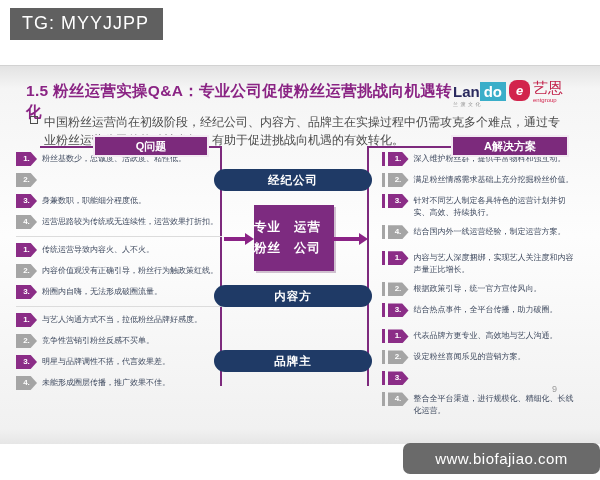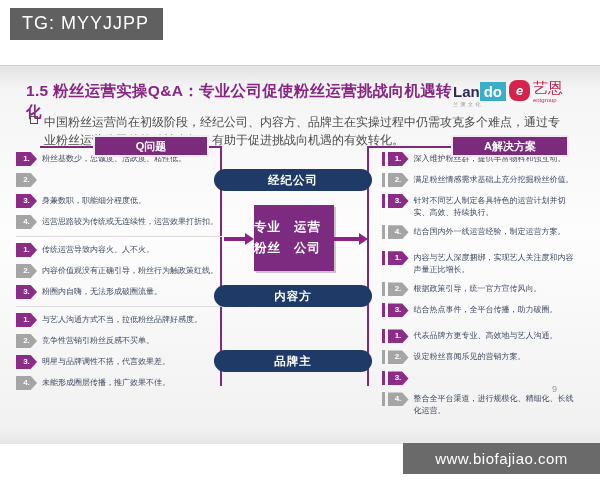"www.biofajiao.com" .watermark { border-radius: none -> 7px }
